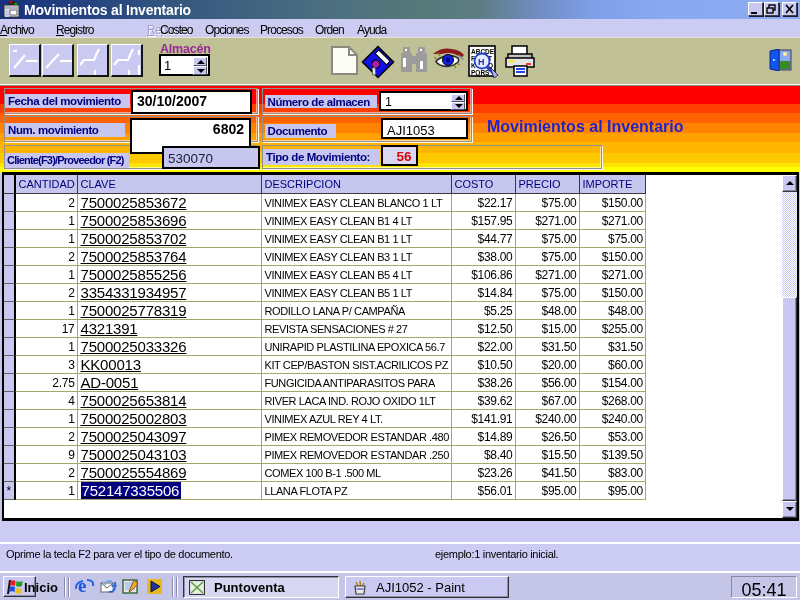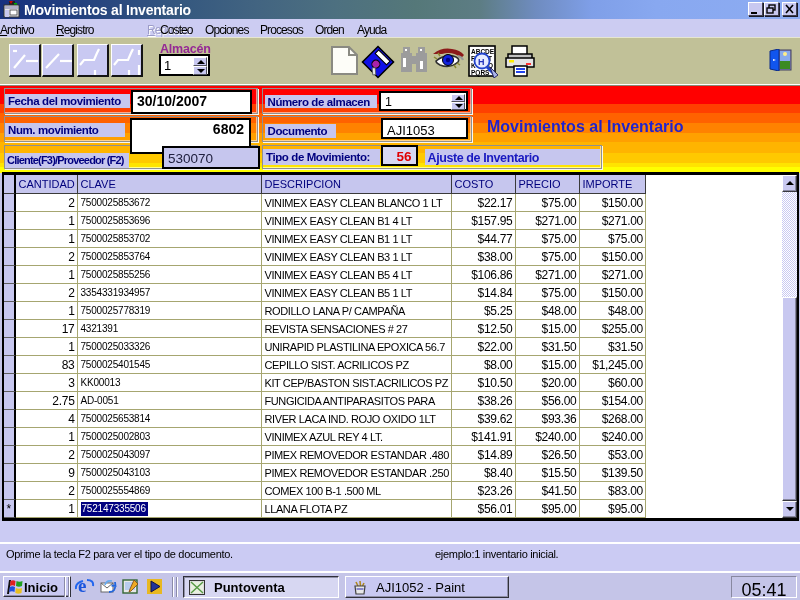"Ajuste de Inventario" div.chip { html: <div>Ajuste de Inventario</div> -> none }
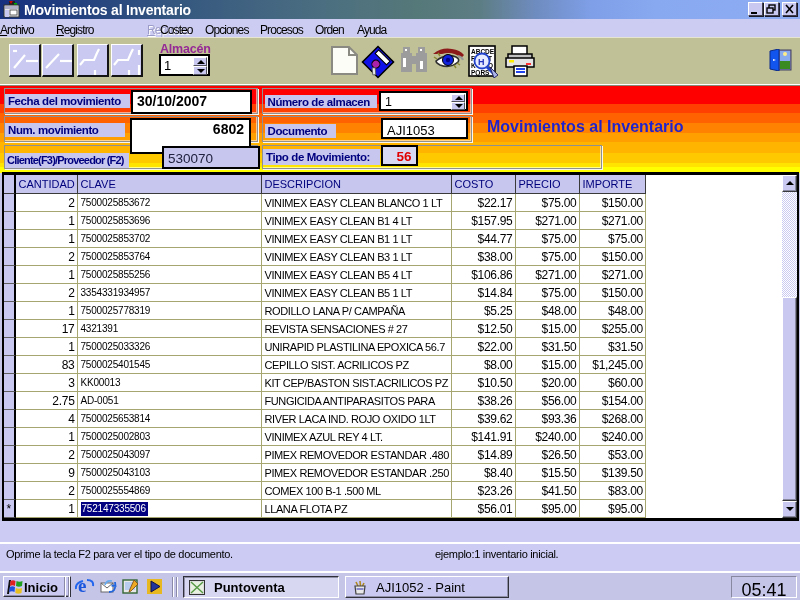"7500025853672" #grid td.k { font-size: 10px -> 15px; text-decoration: none -> underline }
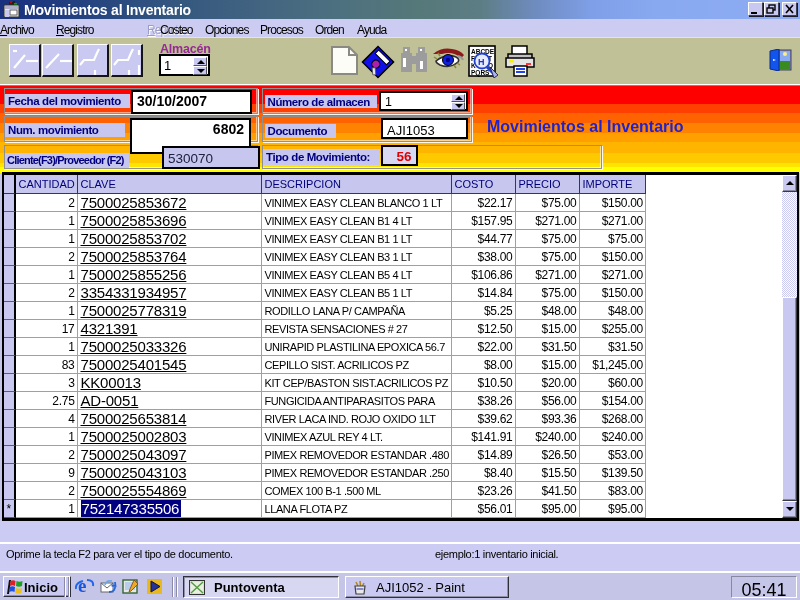"83" tr { html: <tr> <td></td> <td>83</td> <td>7500025401545</td> <td>CEPILLO SIST. ACRILICOS PZ</td> <td>$8.00</td> <td>$15.00</td> <td>$1,245.00</td> </tr> -> none }
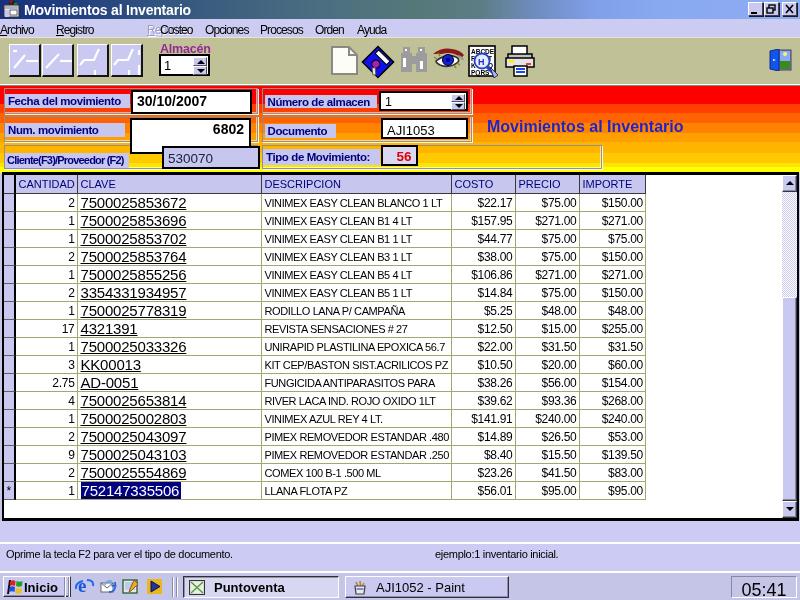"$93.36" td.num { text: $93.36 -> $67.00 }
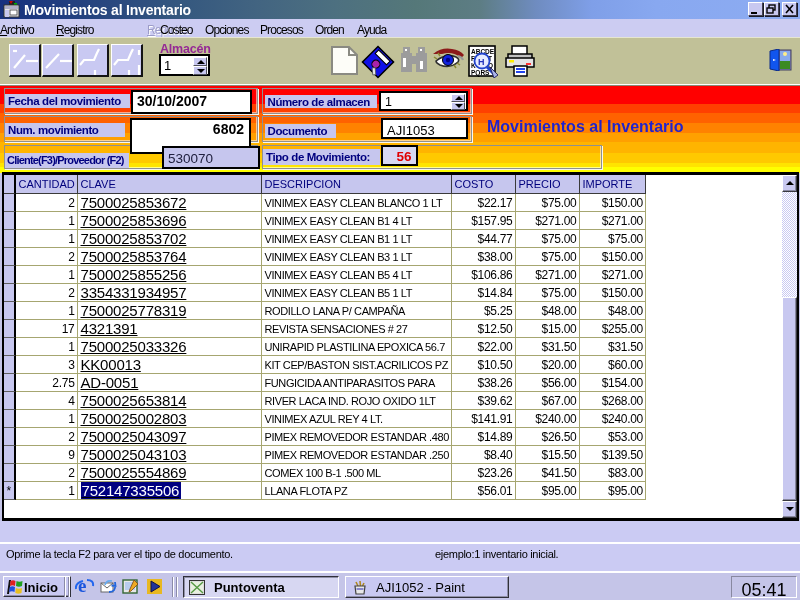"Inicio" #inicio { width: 68px -> 33px }
